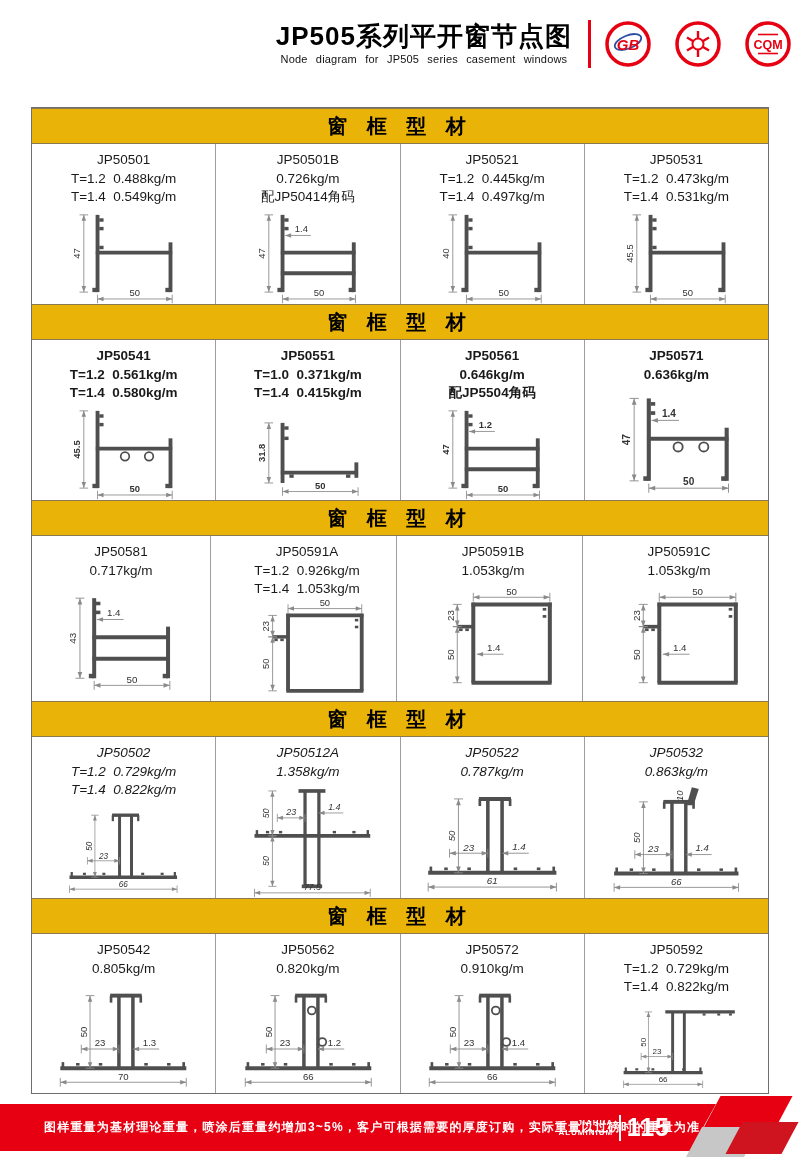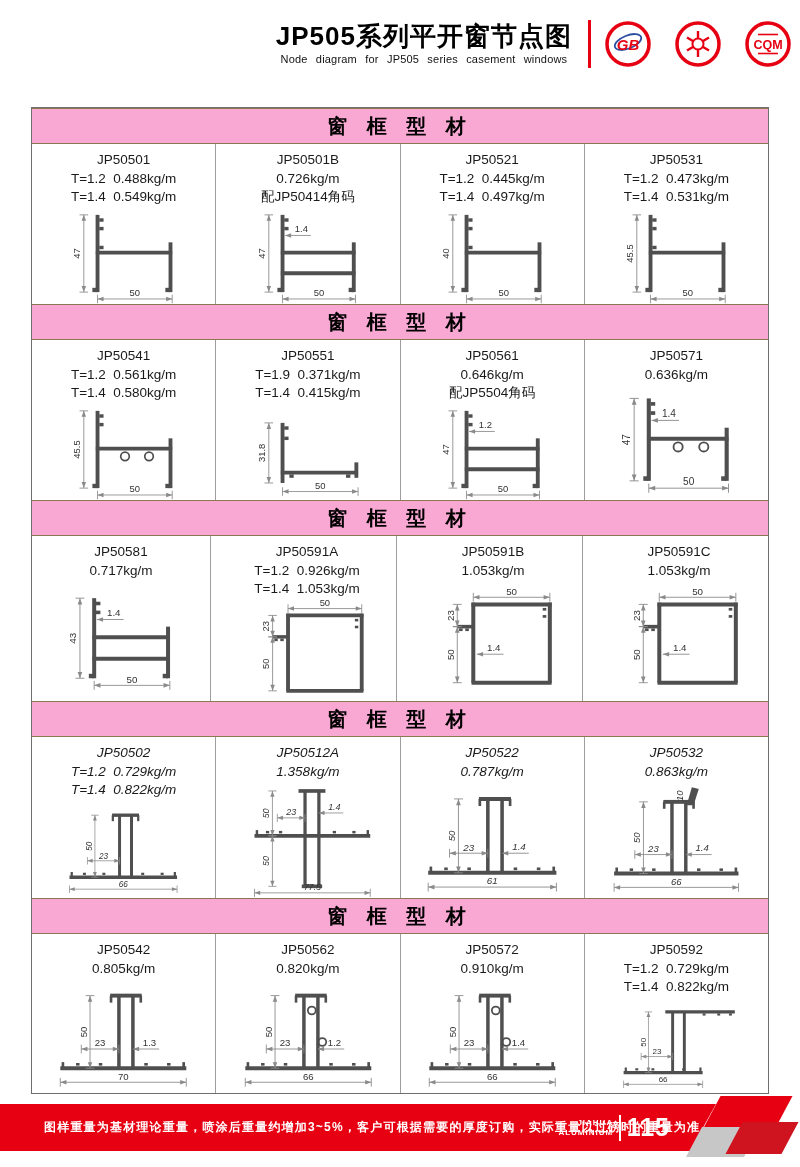"窗 框 型 材" .sec-header { background: #f9a8d4 -> #eab308 }
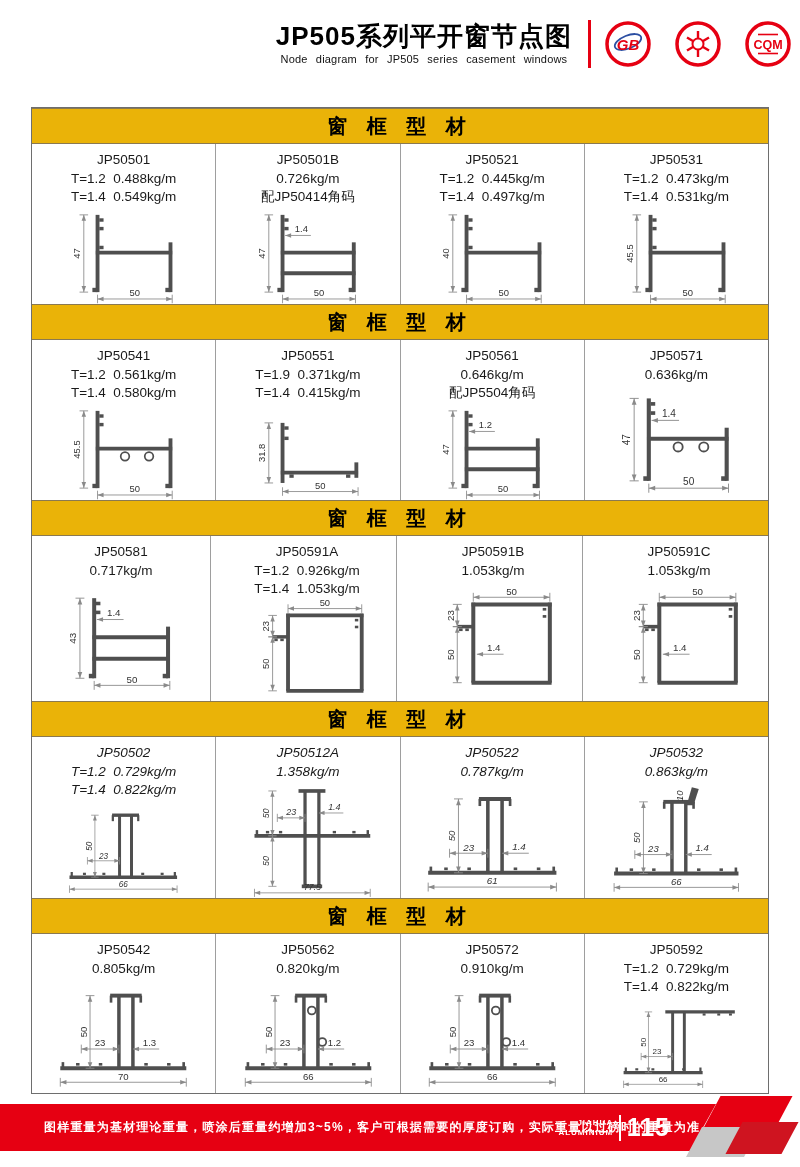"JP50541" div.sec-body { font-weight: none -> bold }
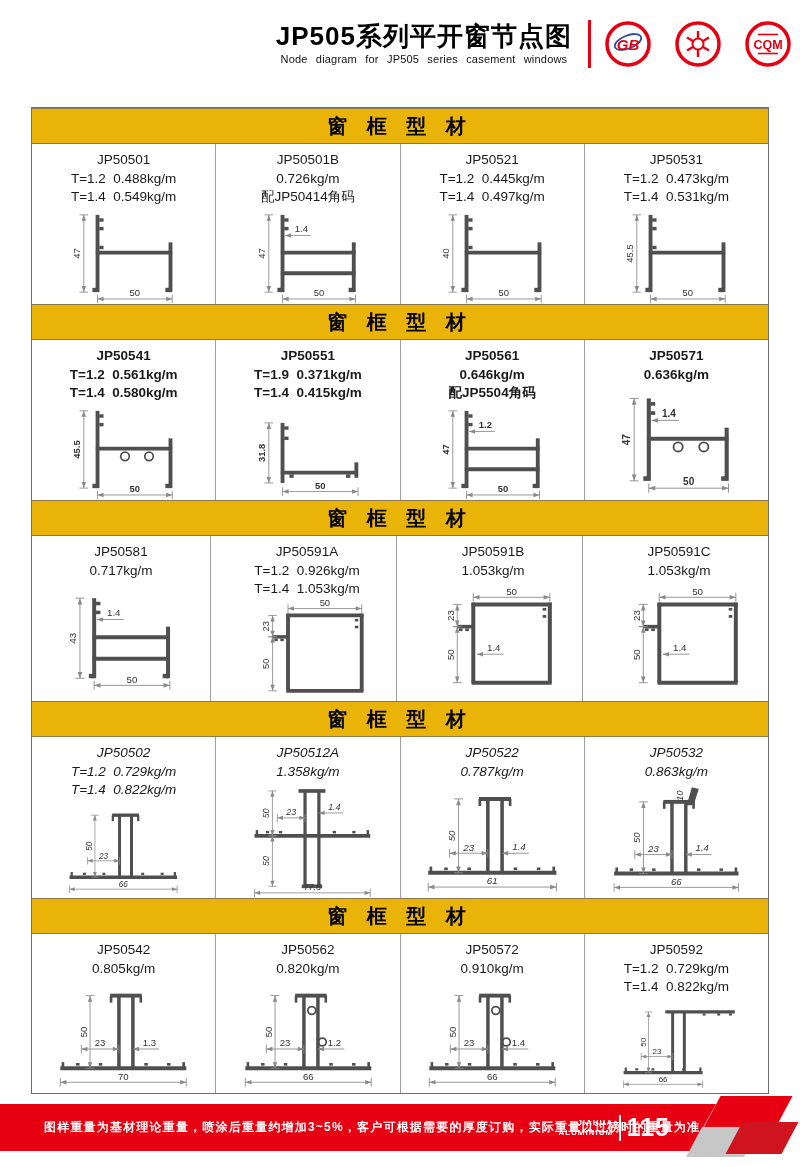"T=1.9 0.371kg/m" div.cell-wt { text: 1.9 -> 1.0 }
